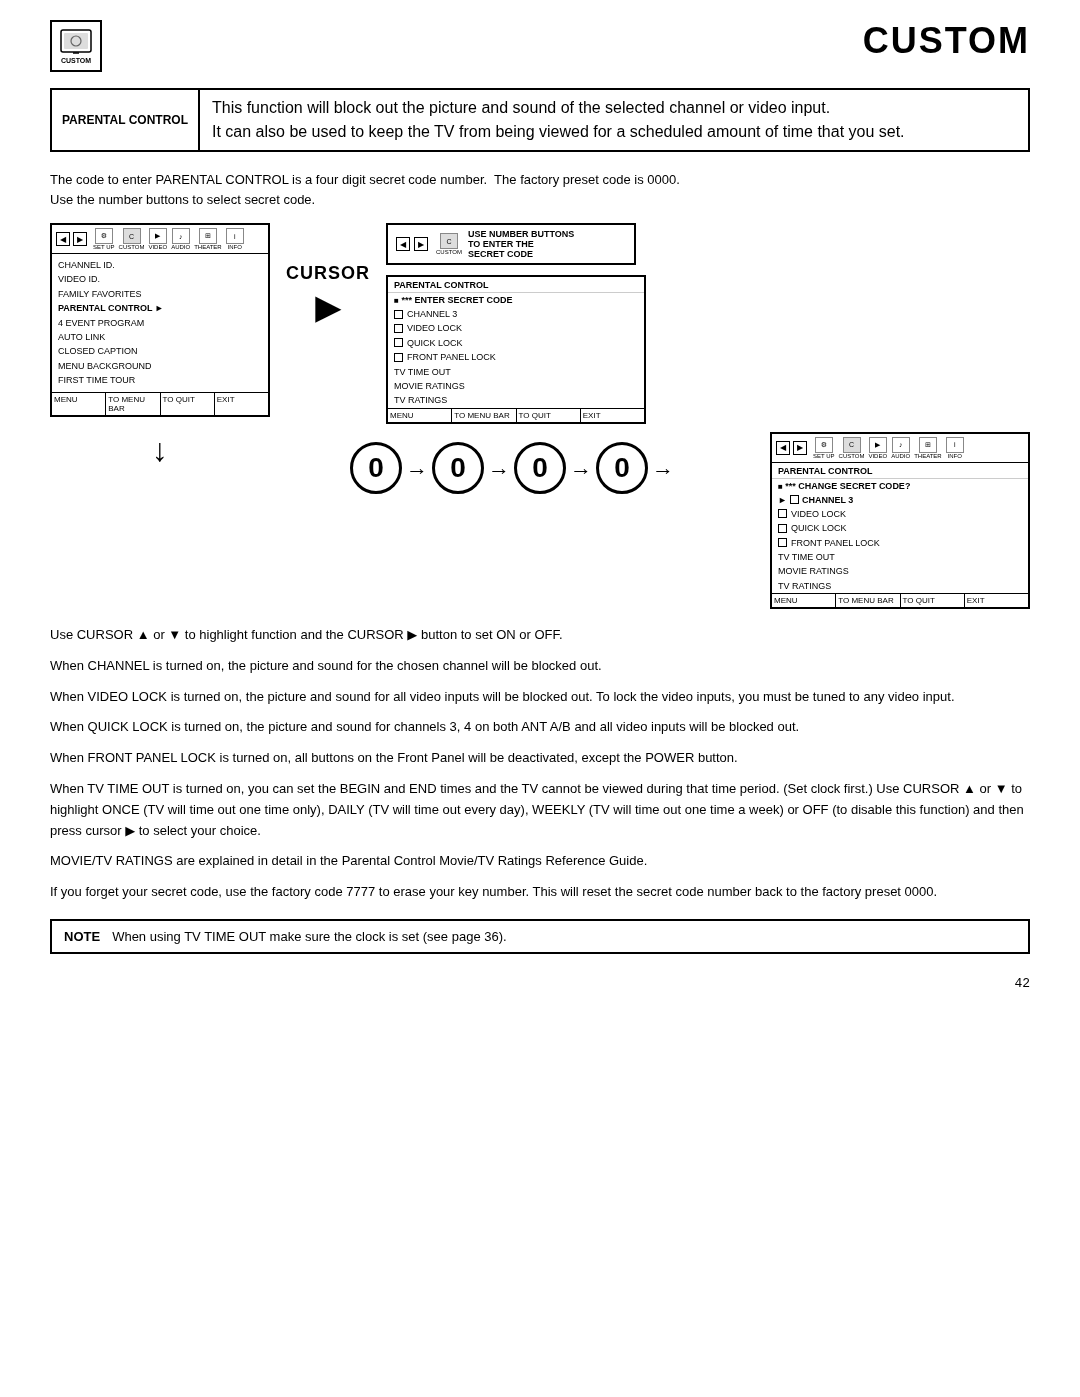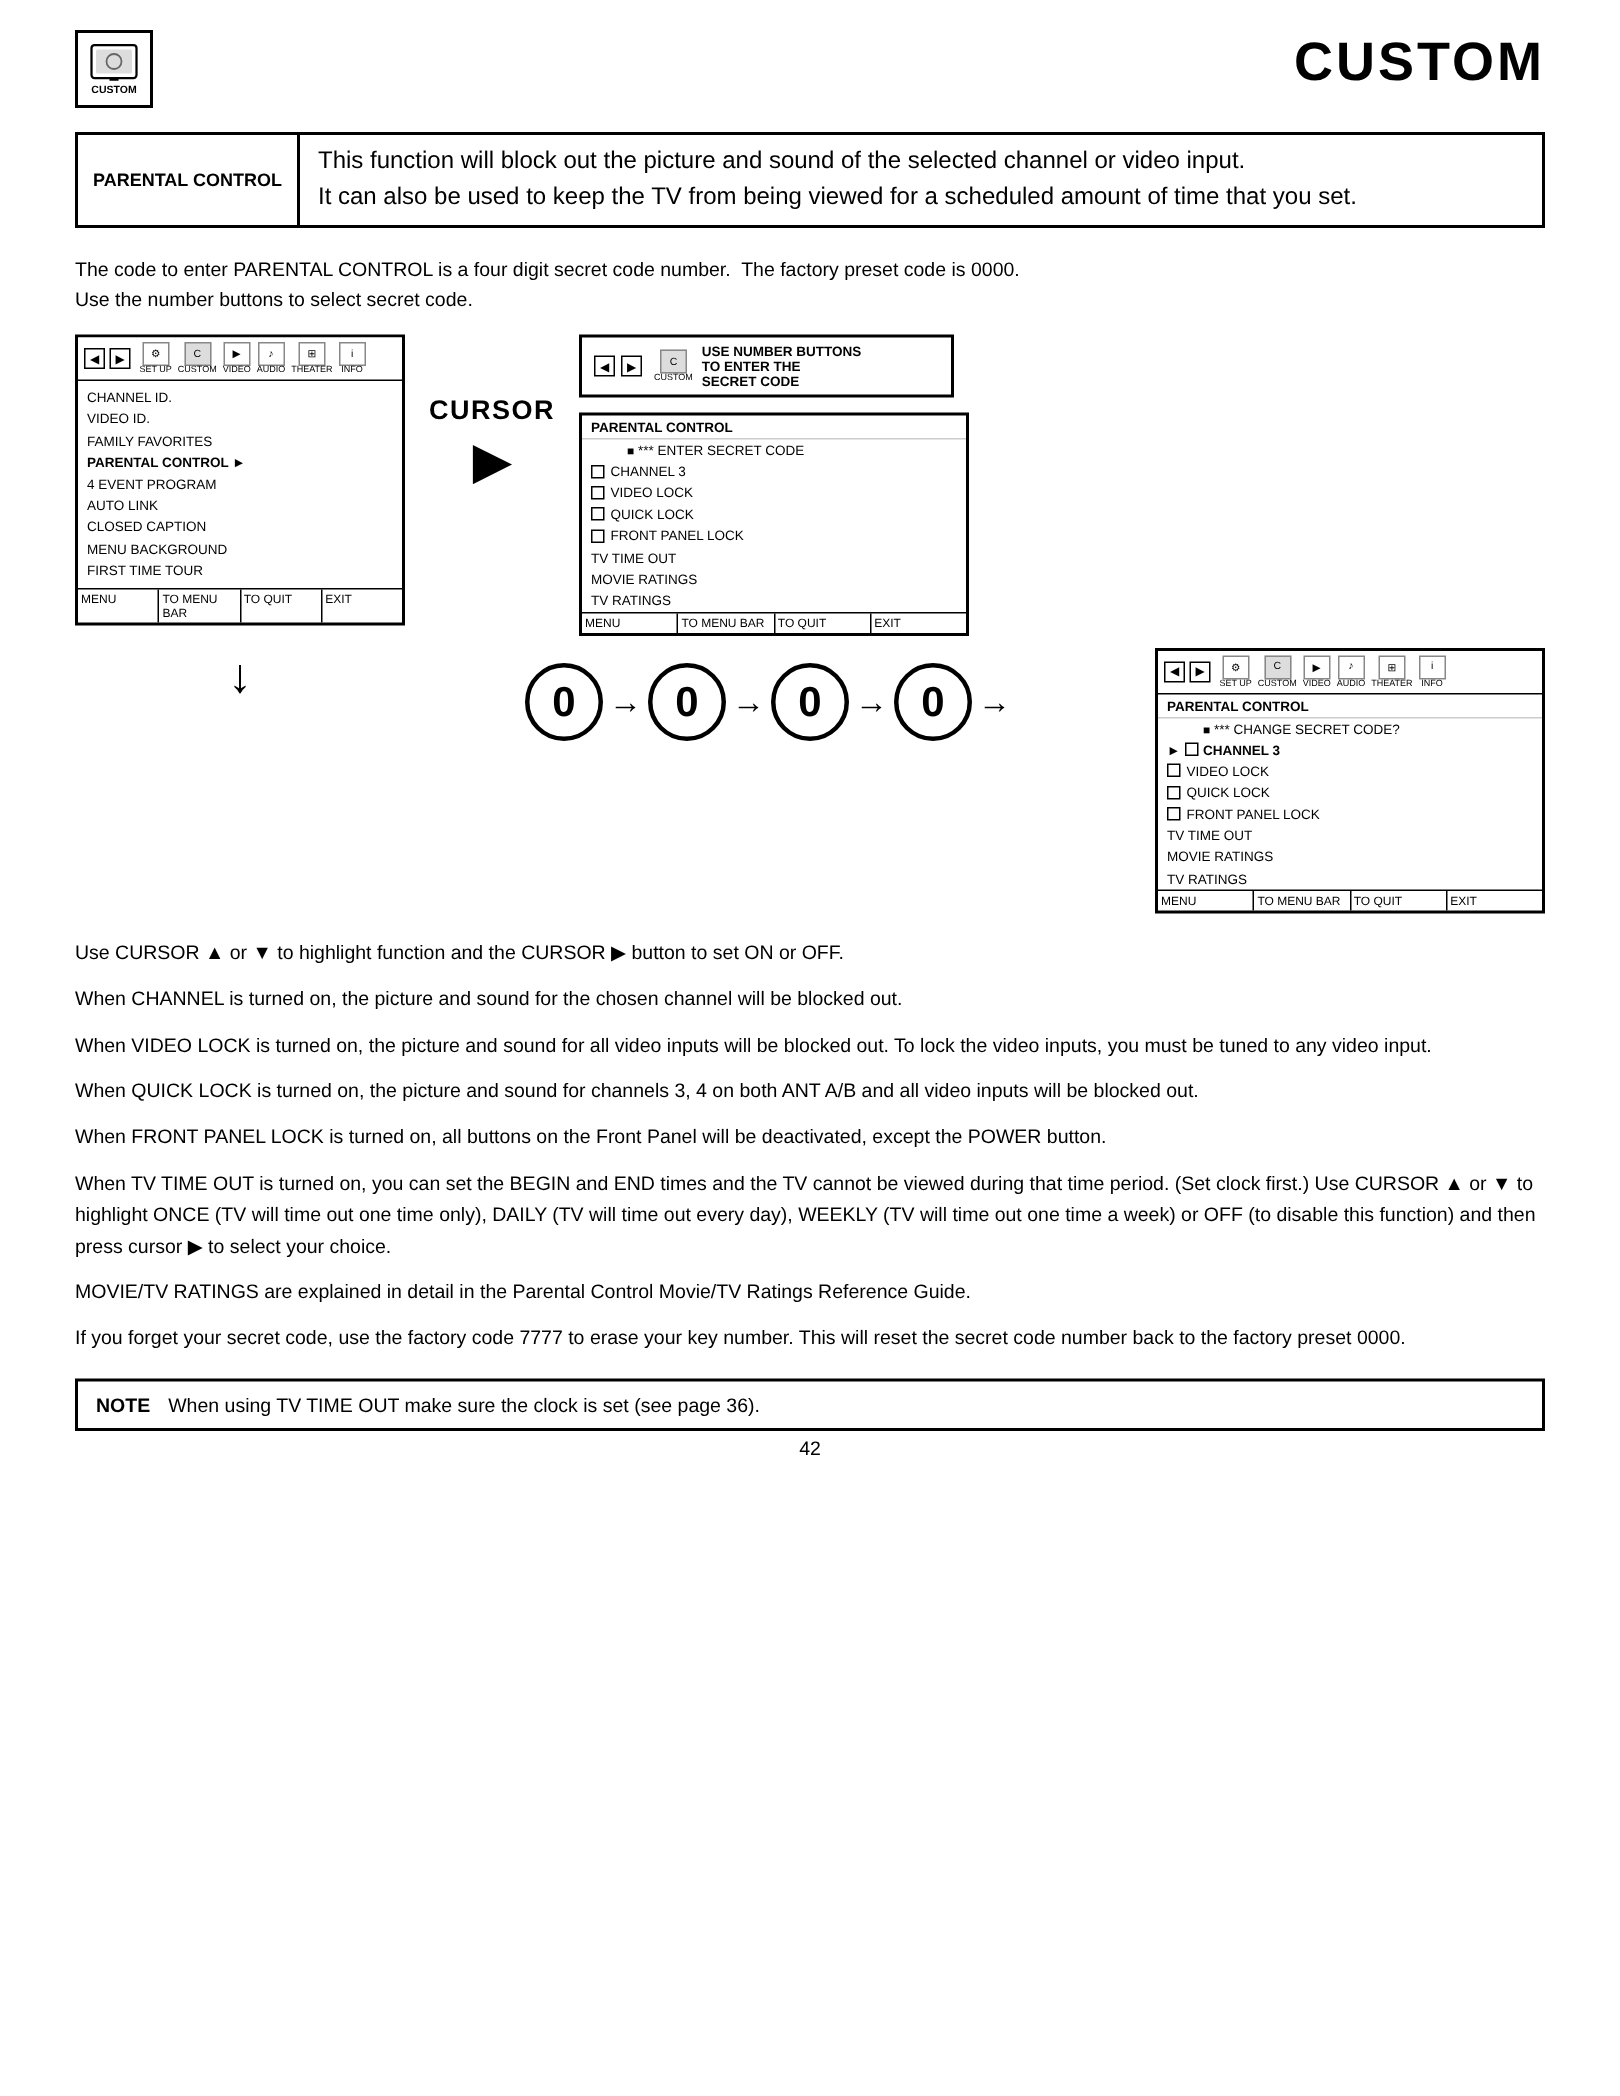"■ *** ENTER SECRET CODE" .secret-code-label { font-weight: normal -> bold; margin-left: 24px -> none }
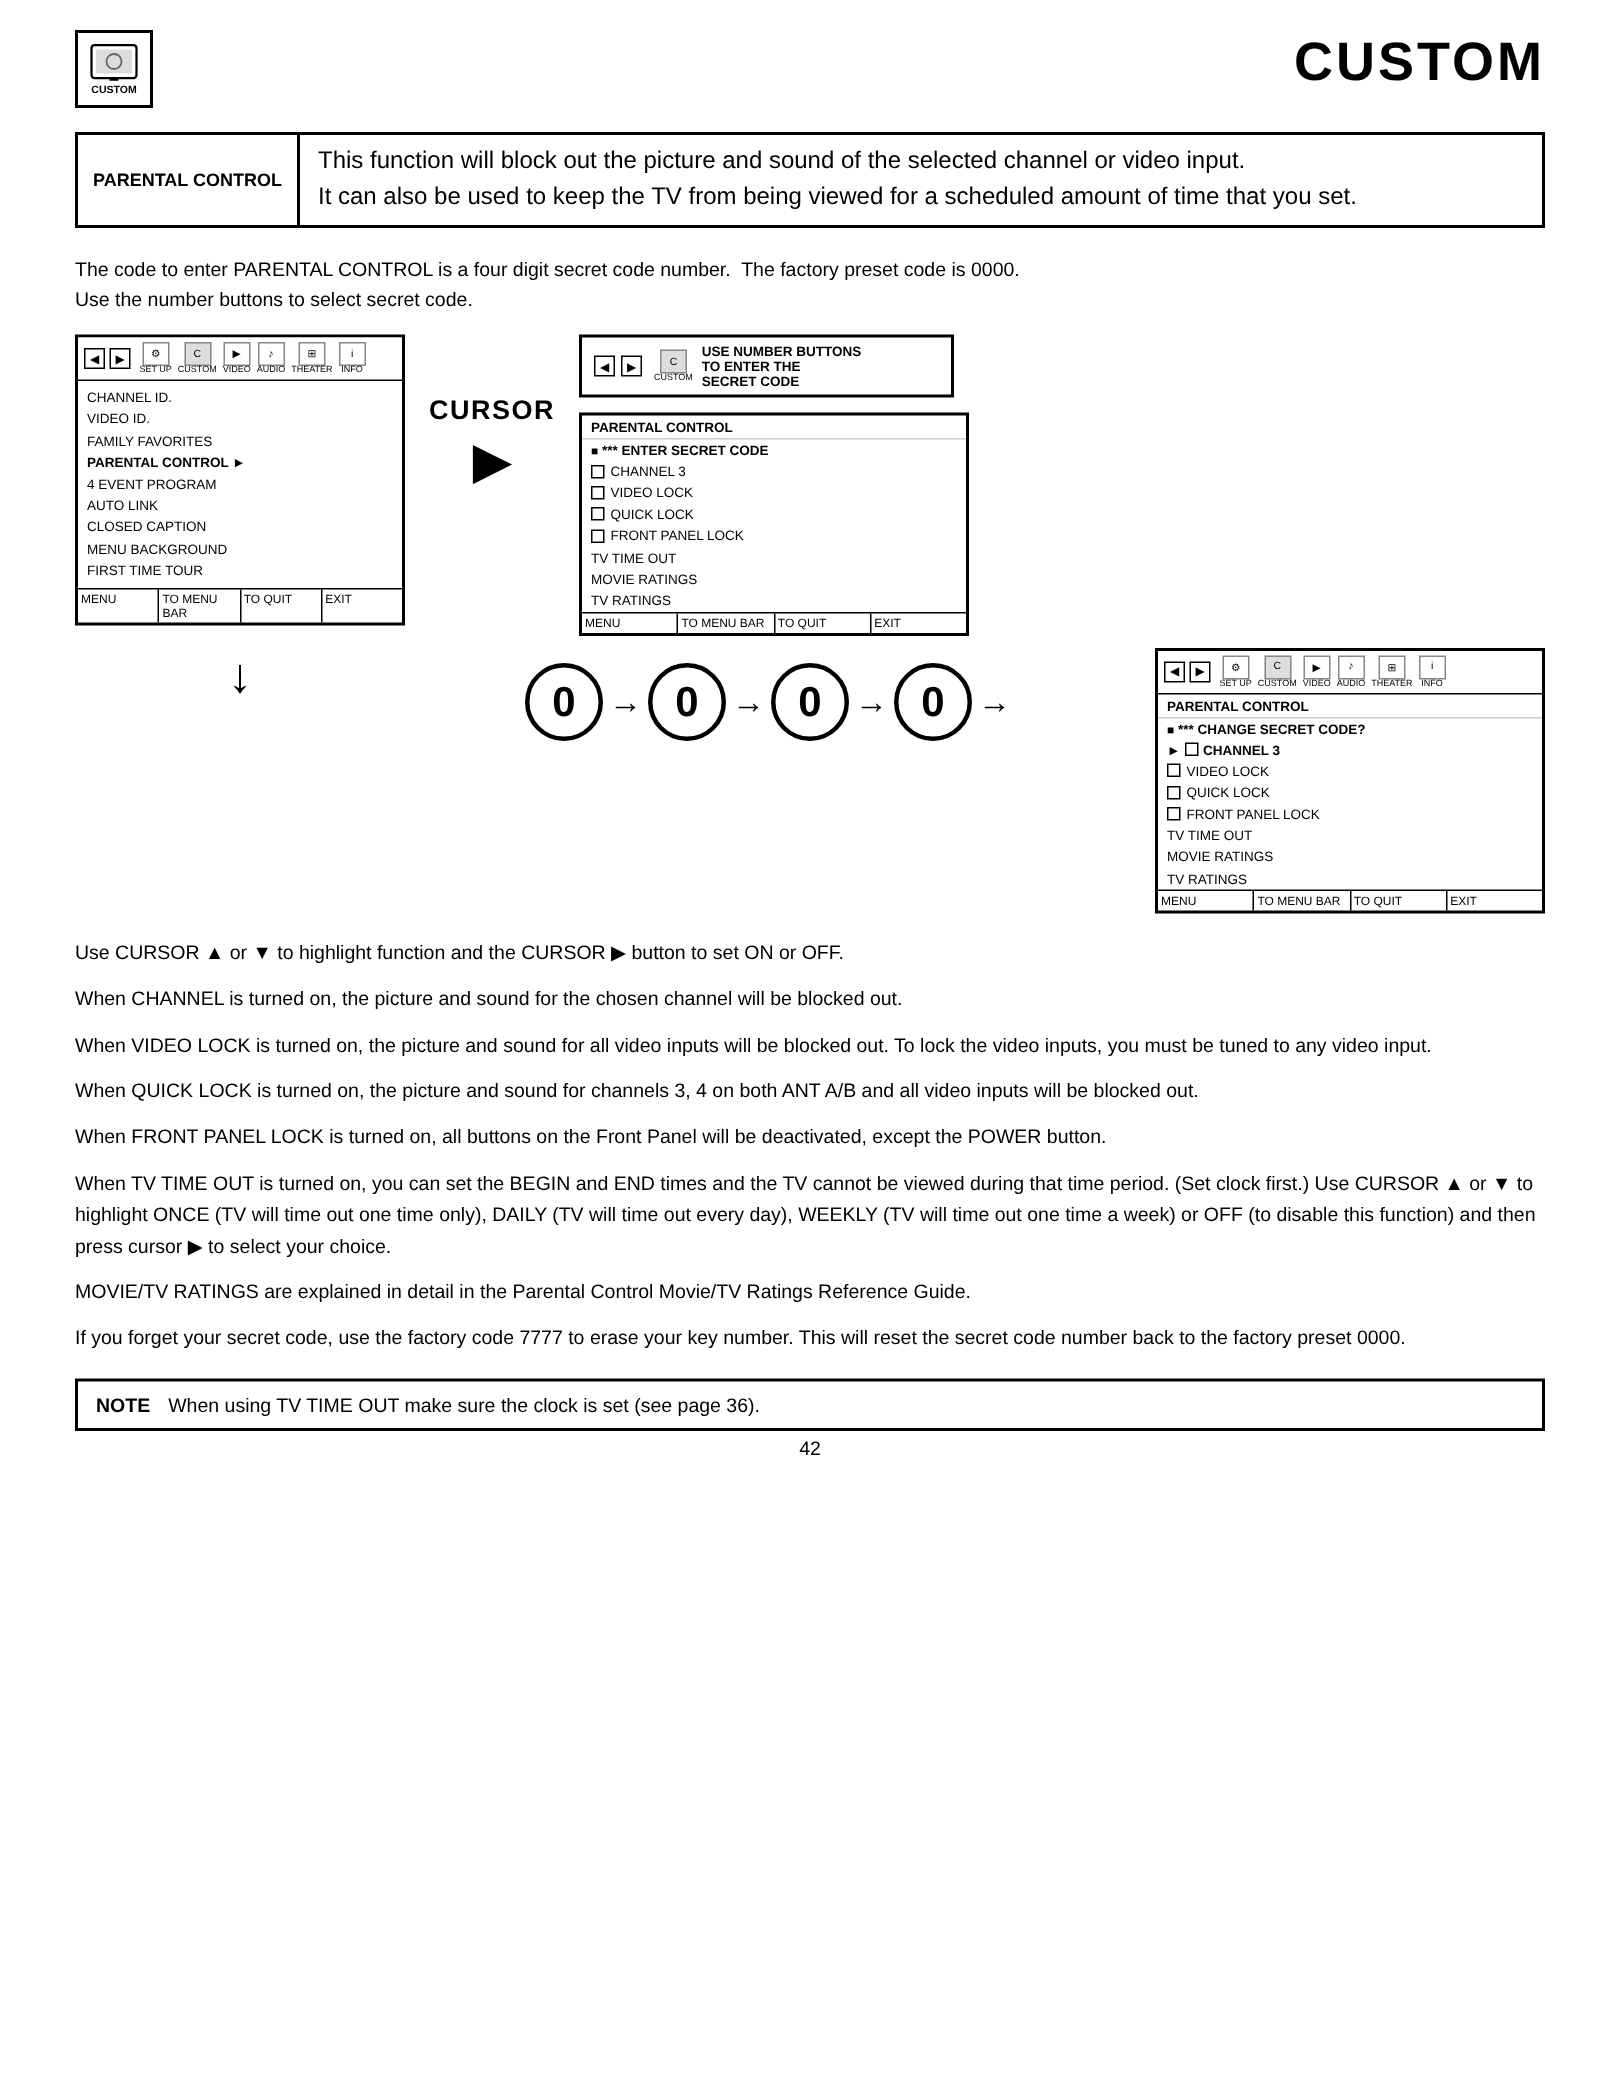"42" .page-number { font-family: none -> Liberation Mono, monospace; margin-top: 4px -> 22px; text-align: center -> right }
